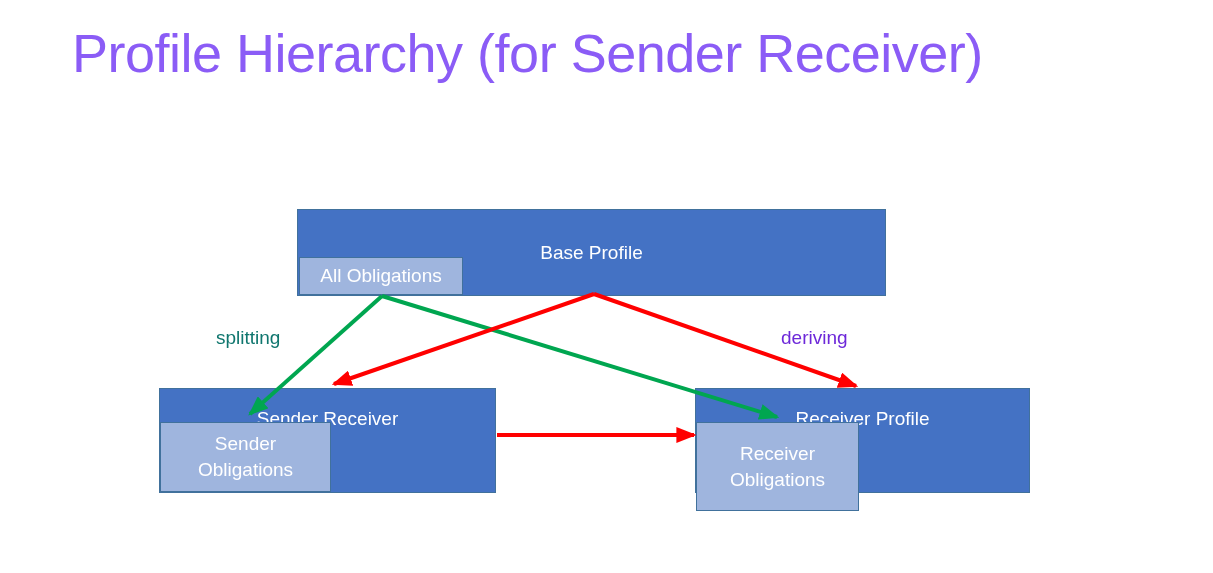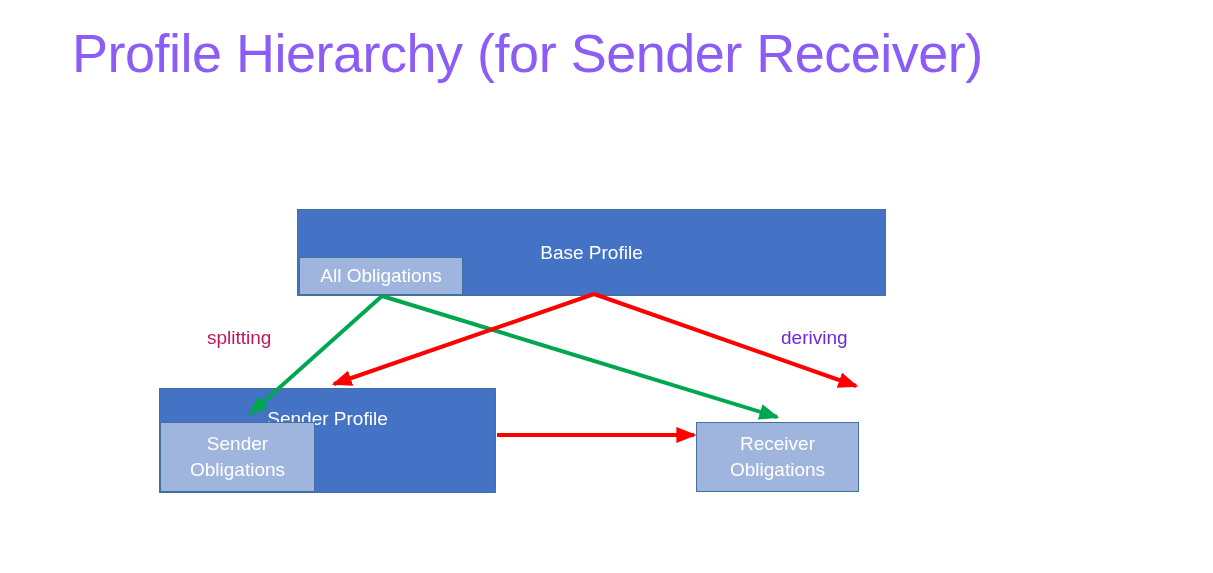"splitting" #label-splitting { color: #be185d -> #0f766e; left: 207px -> 216px }
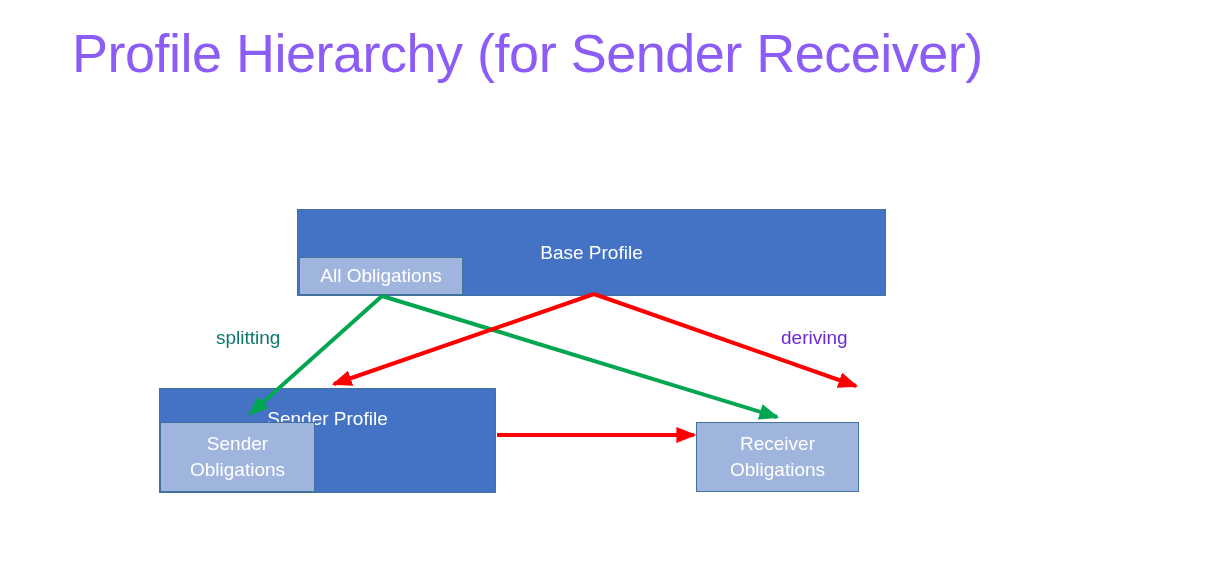"Sender Profile" div.box-title { text: Profile -> Receiver }
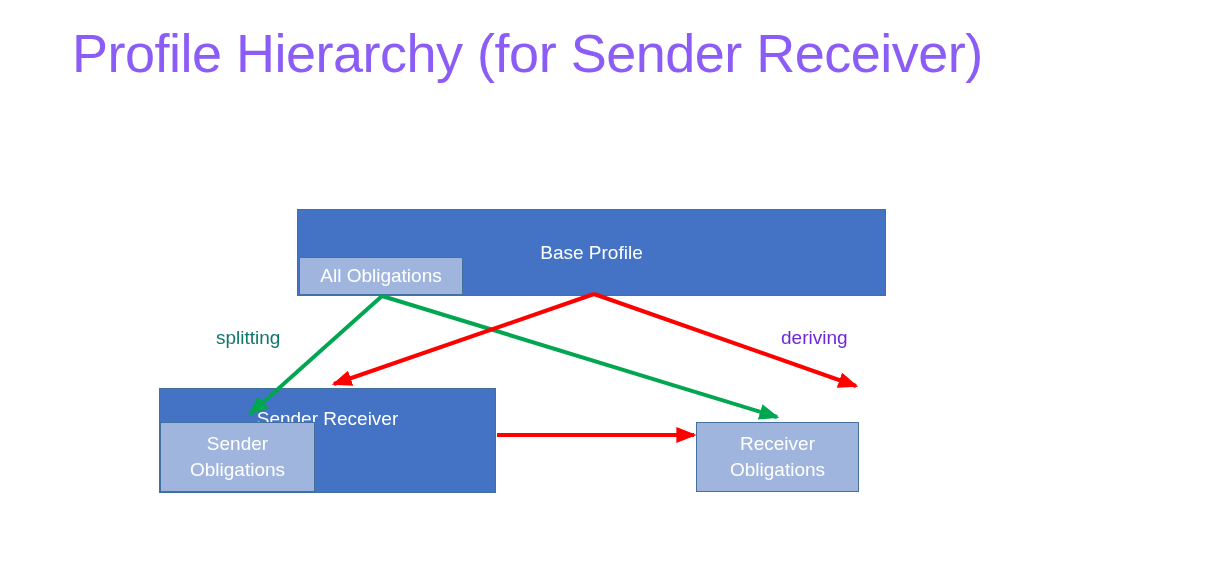"Receiver Profile" div.profile-box { html: none -> <div> <div>Receiver Profile</div> </div> }
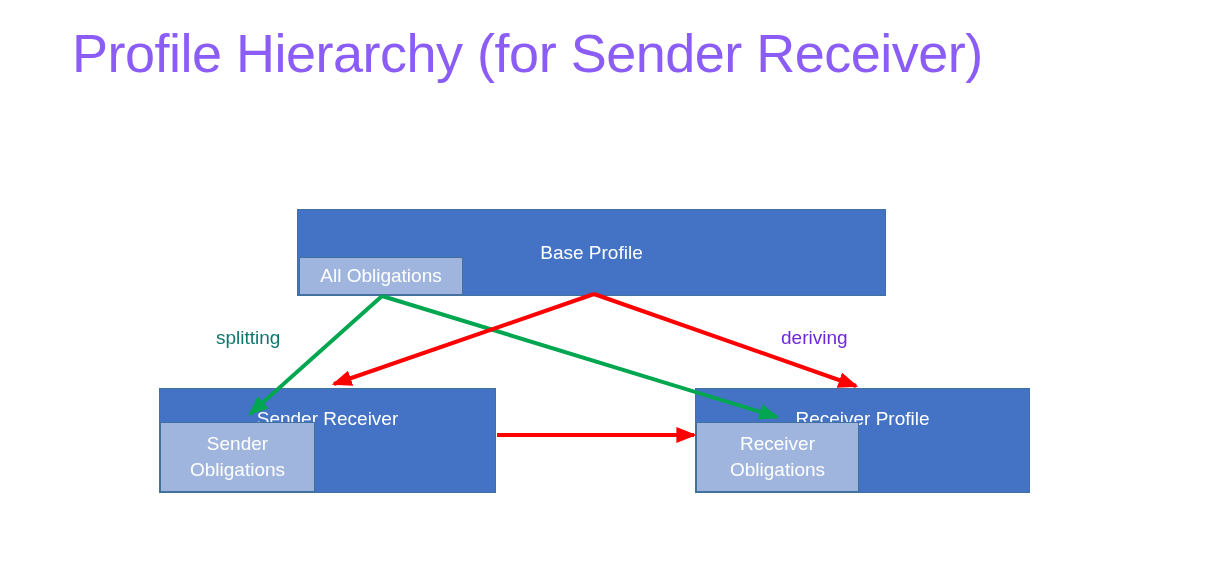"Sender" #sender-obligations { width: 155px -> 171px }
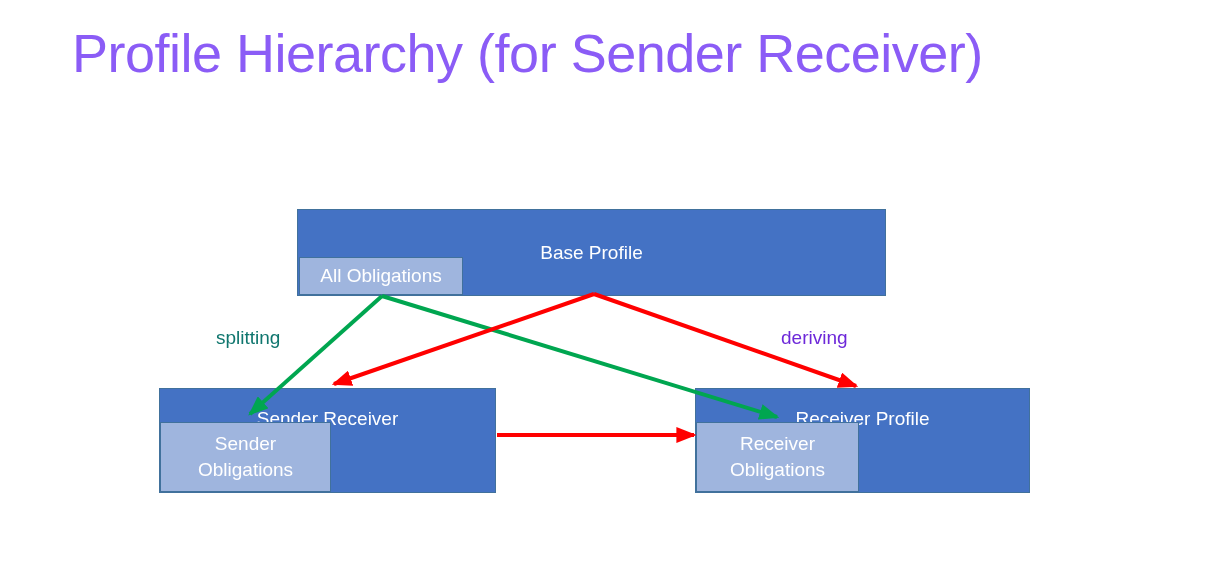"Receiver" #receiver-obligations { height: 70px -> 89px }
